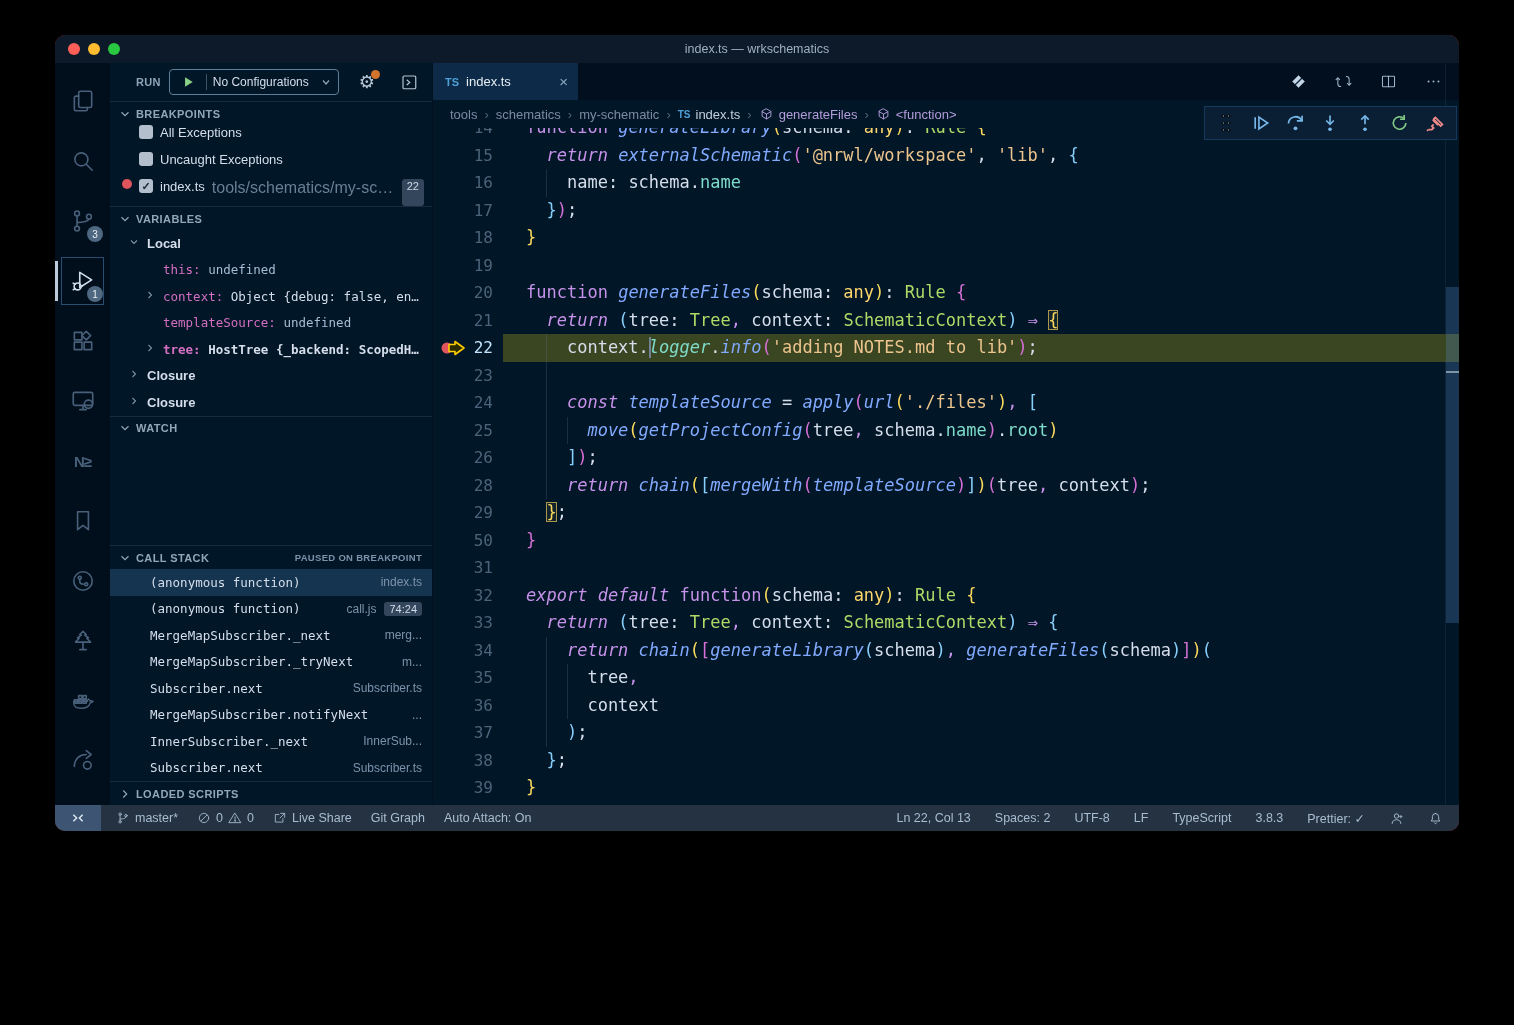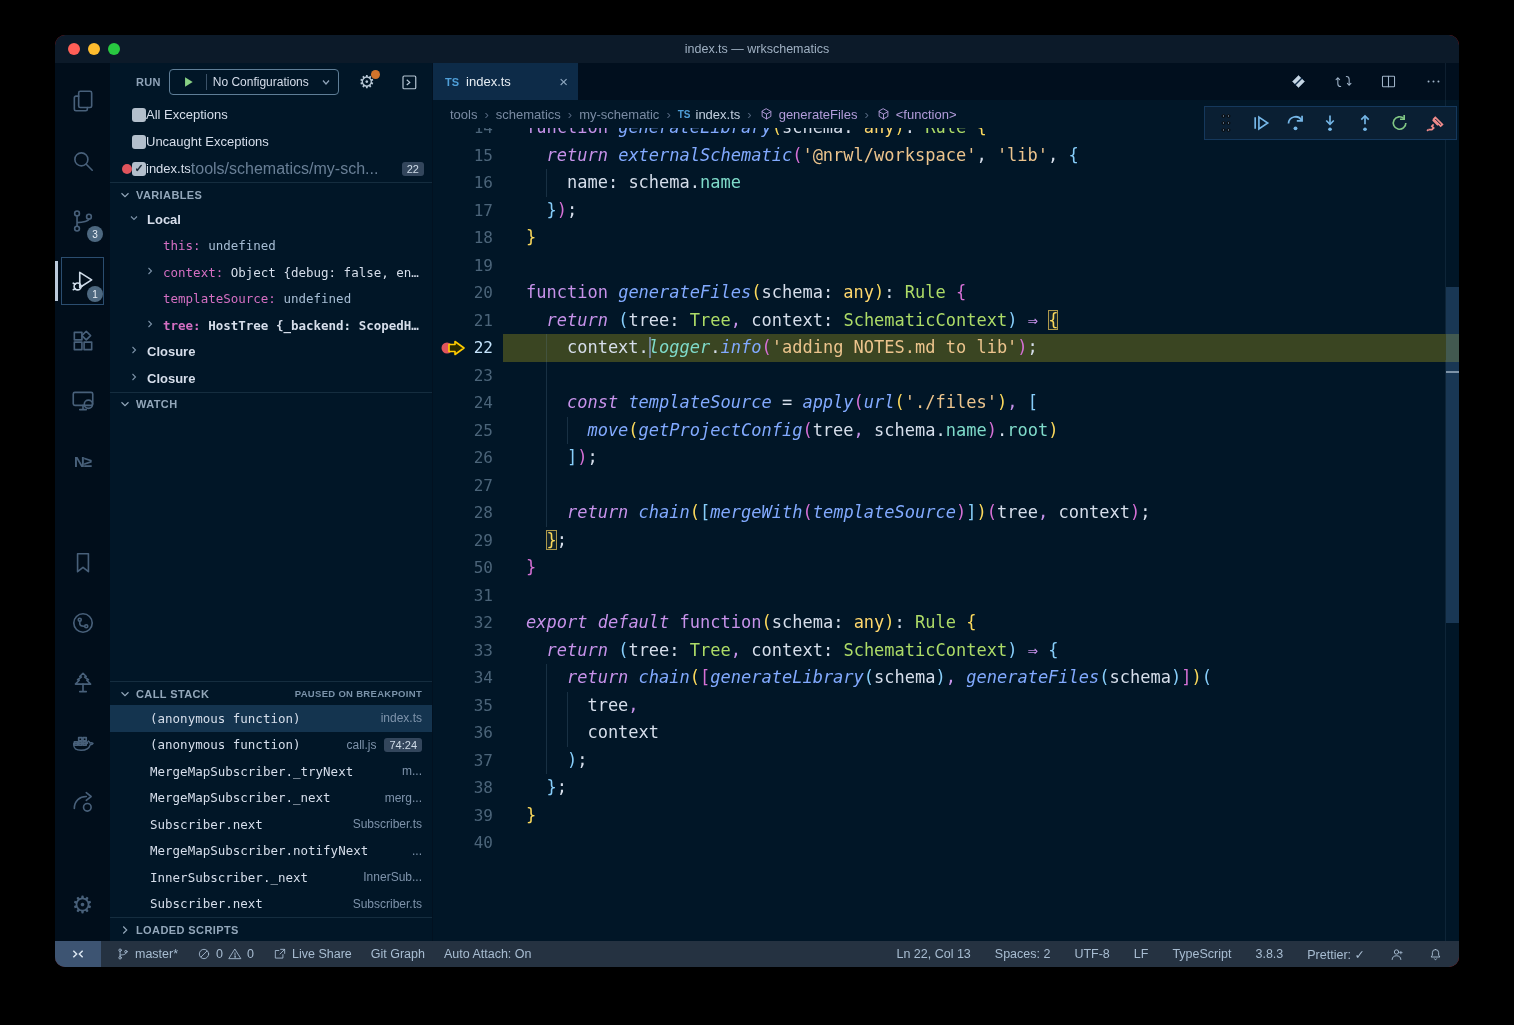"index.ts — wrkschematics" .window { height: 932px -> 796px }
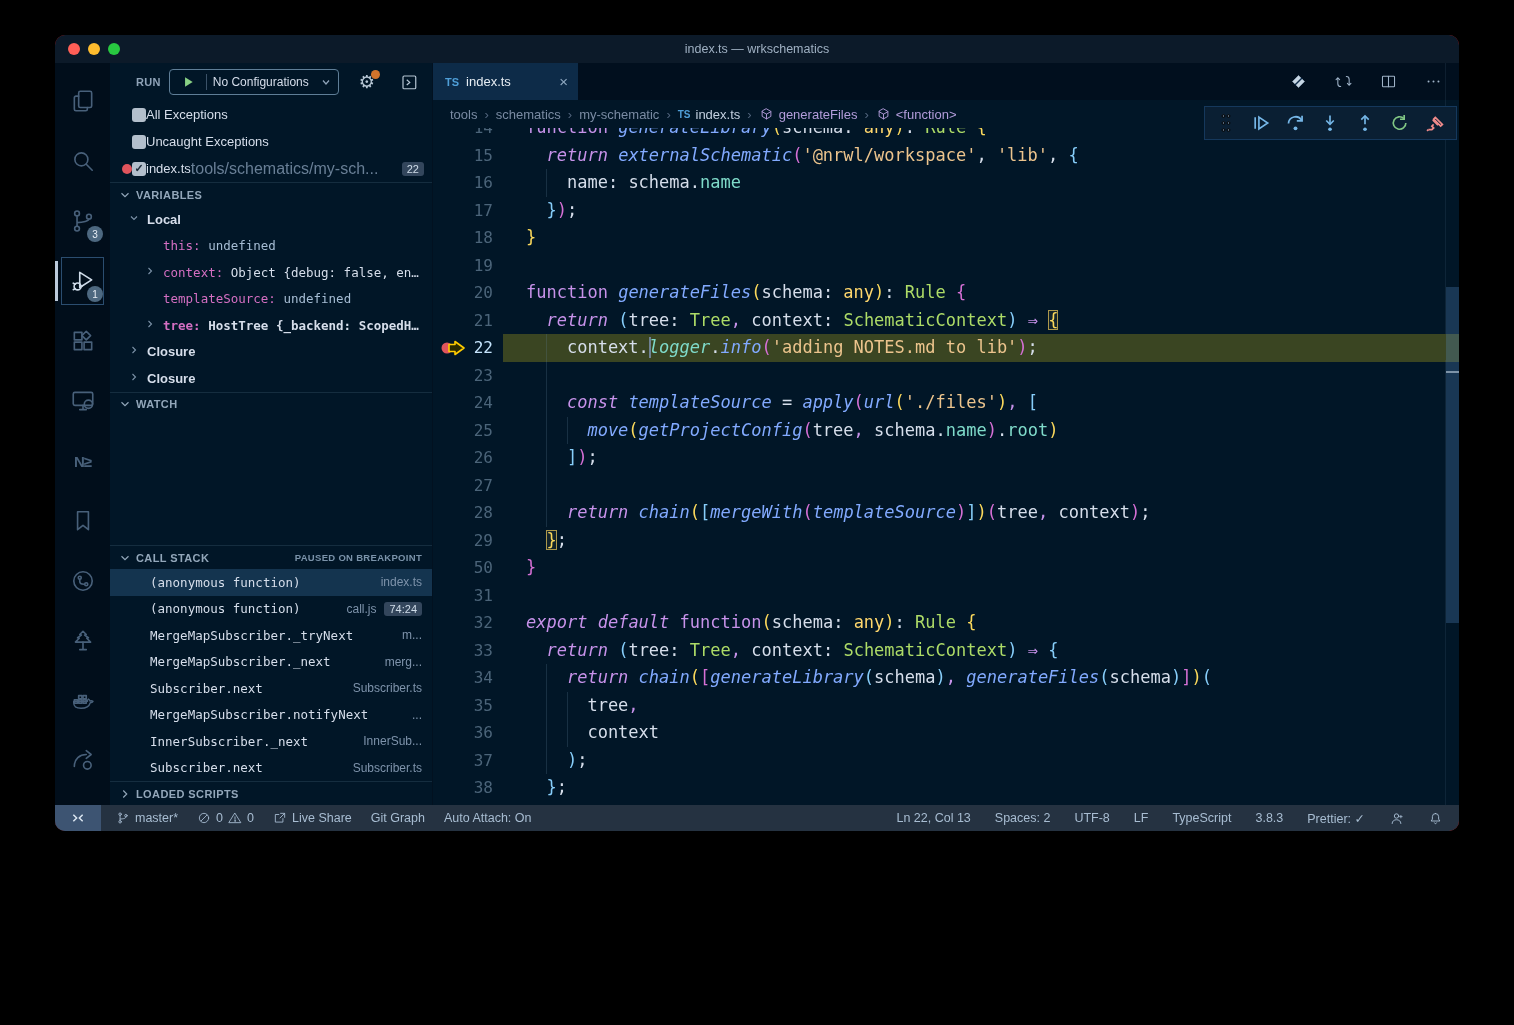"BREAKPOINTS" div.section-h { html: none -> <div> <svg> <polyline></polyline> </svg> <span>BREAKPOINTS</span> </div> }
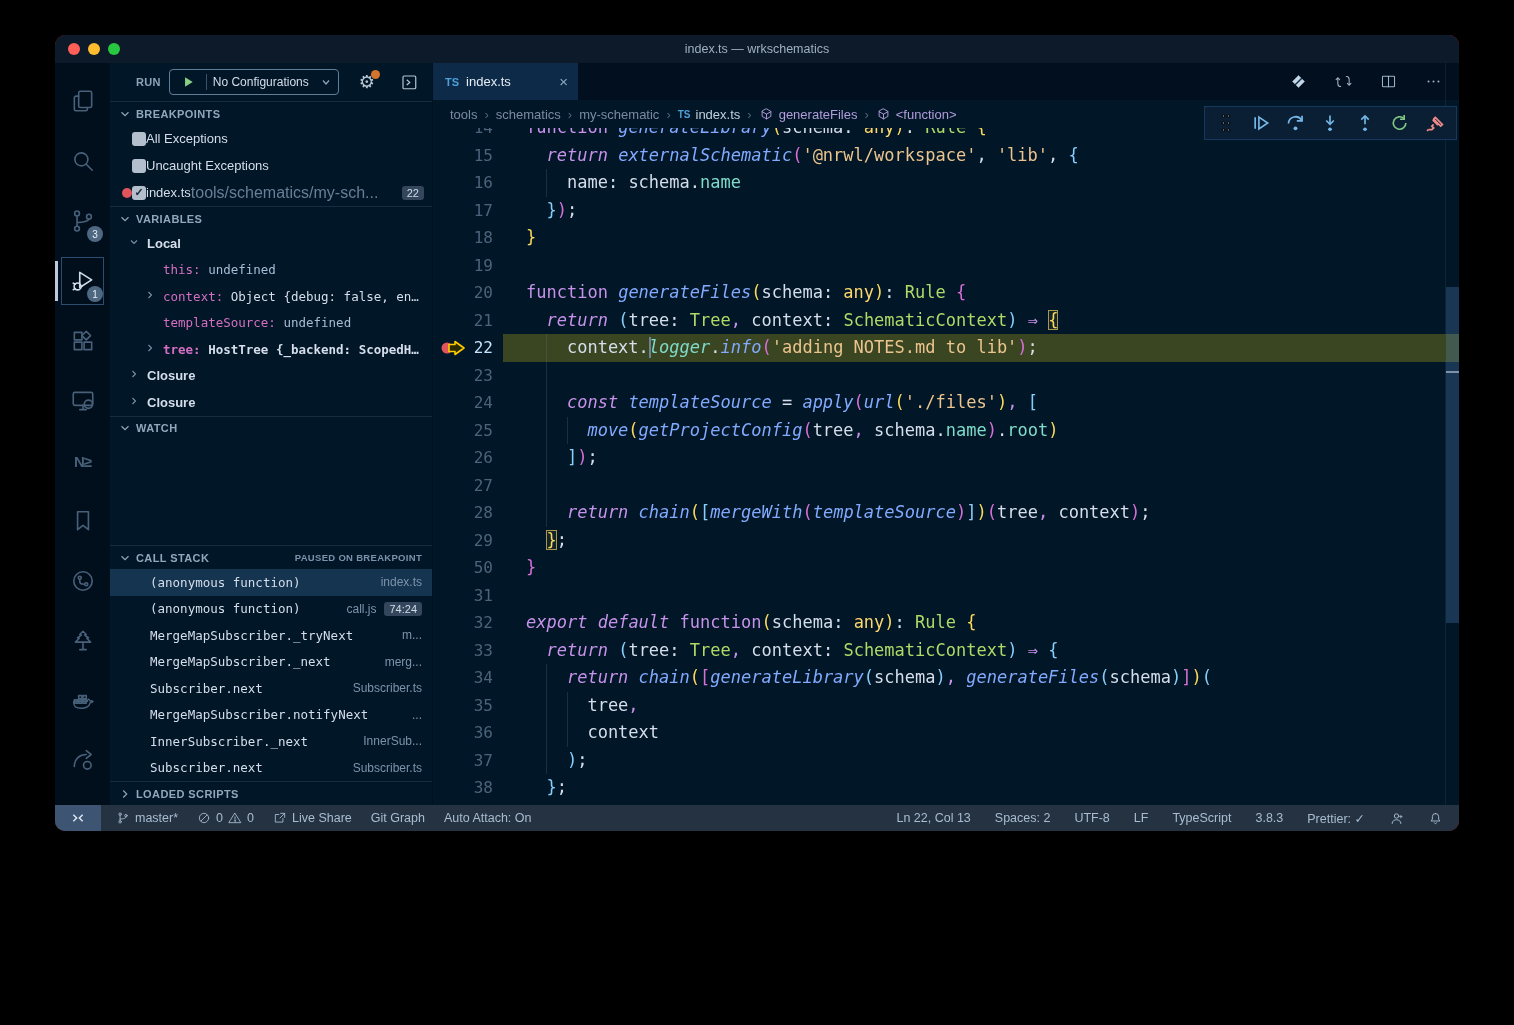"All Exceptions" .bp-row { align-items: center -> none; gap: none -> 7px }
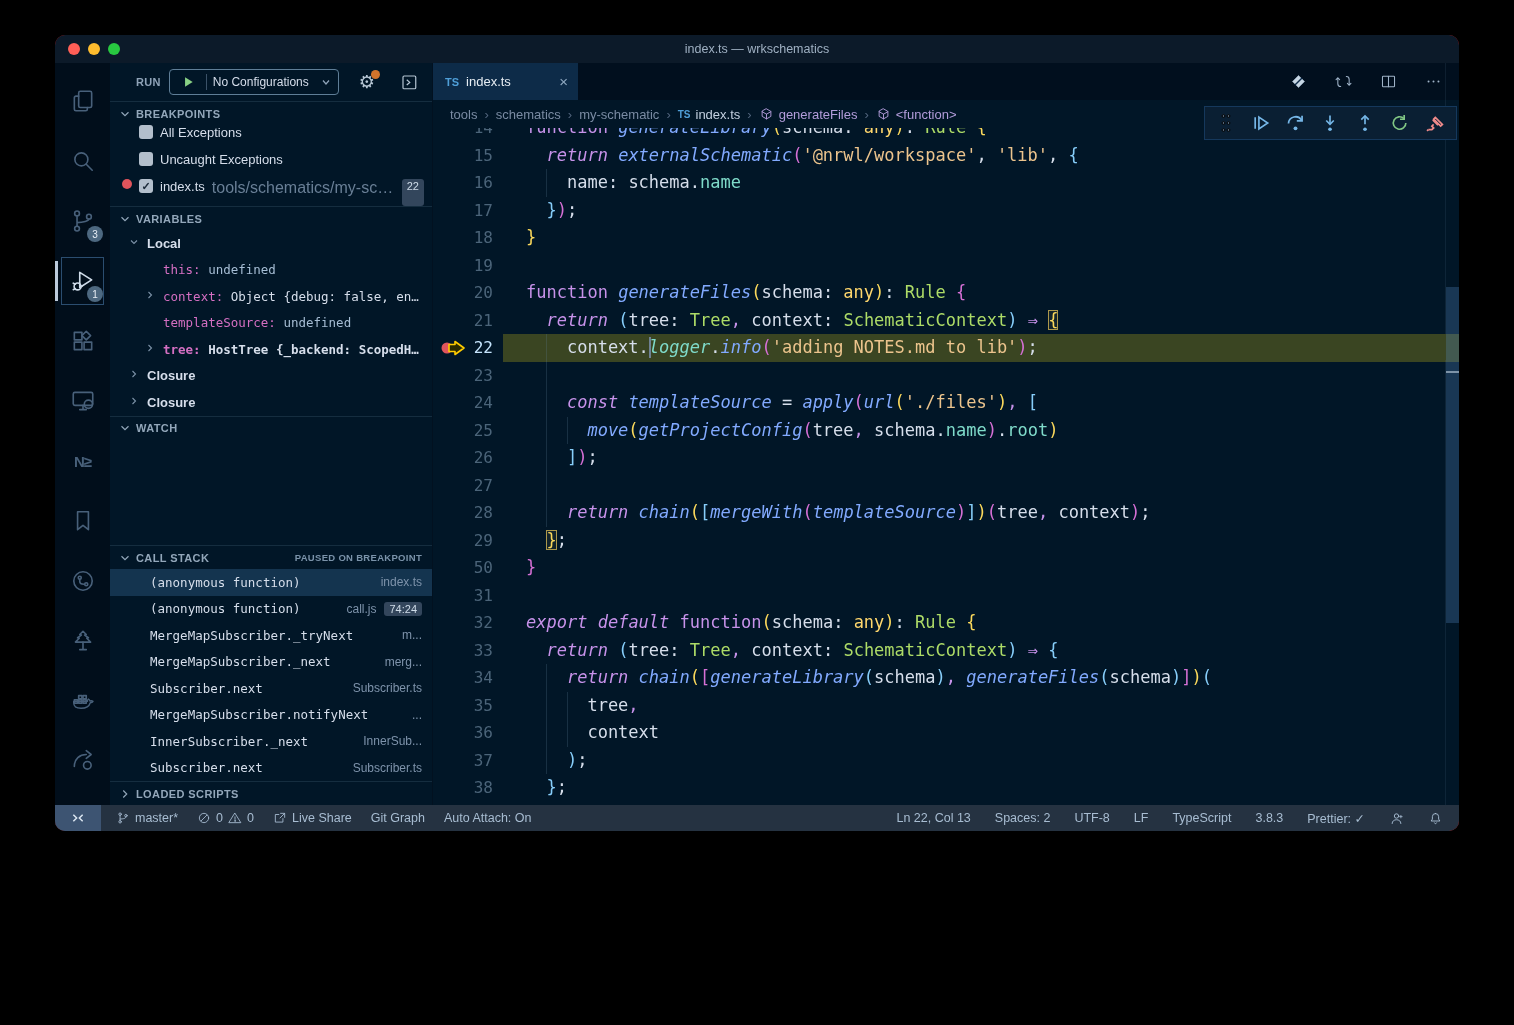"27" div.line { html: <div><div><div>27</div></div><div><span></span><span></span></div></div> -> none }
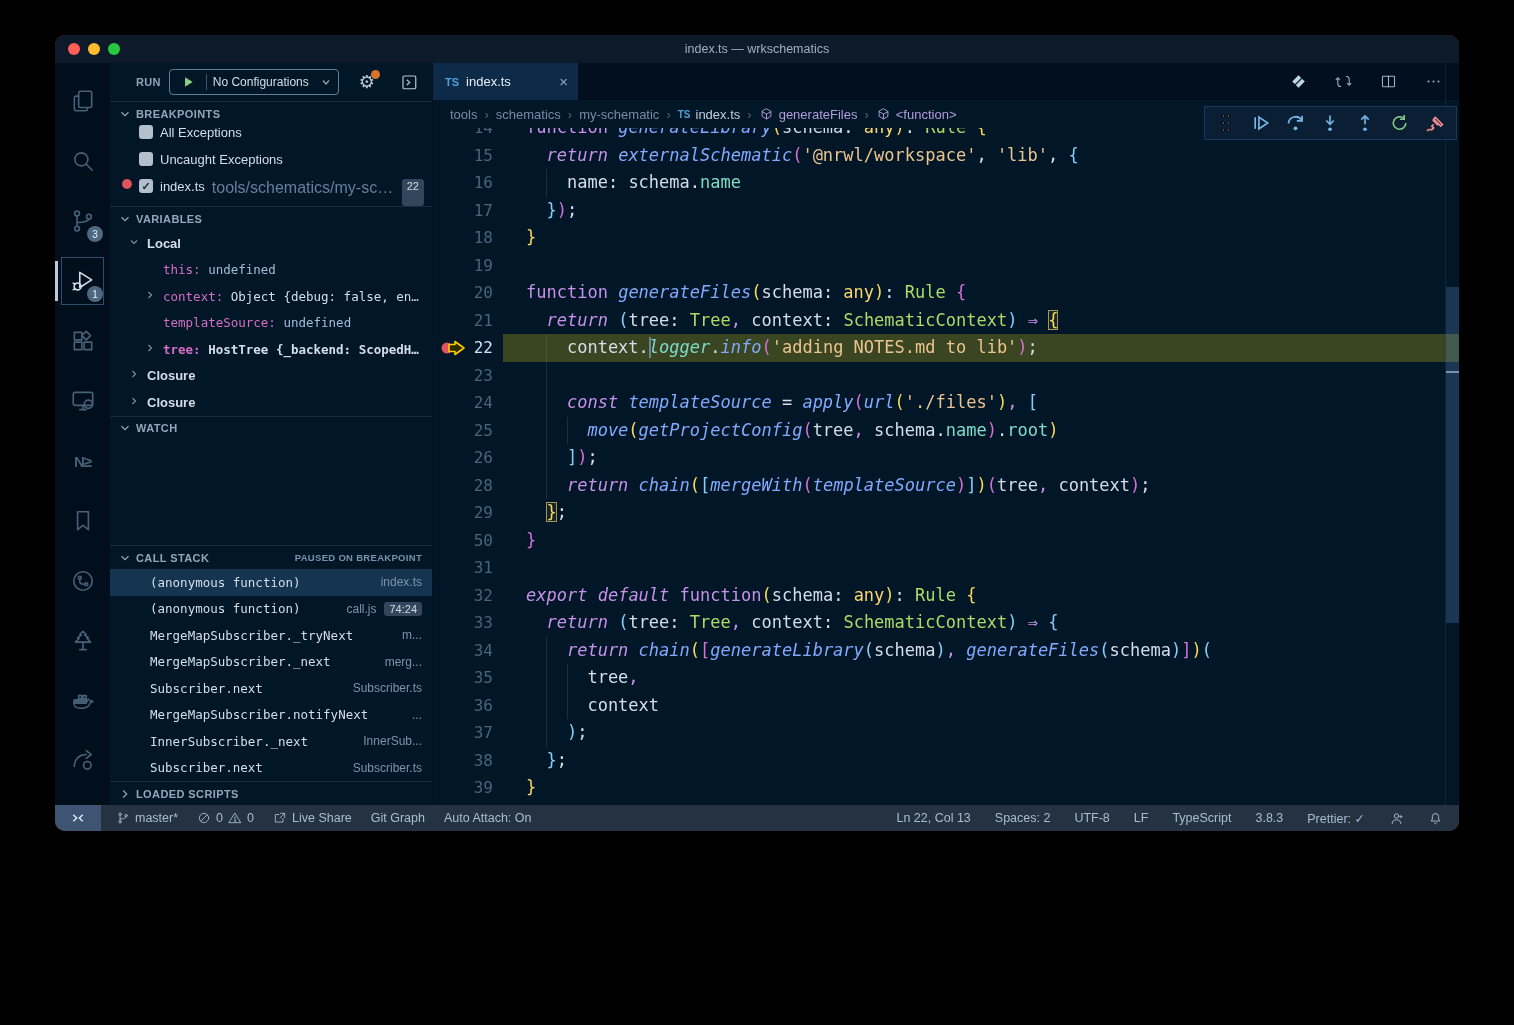"MergeMapSubscriber._tryNext" div.cs-row { order: before "MergeMapSubscriber._next" -> after "MergeMapSubscriber._next" }
